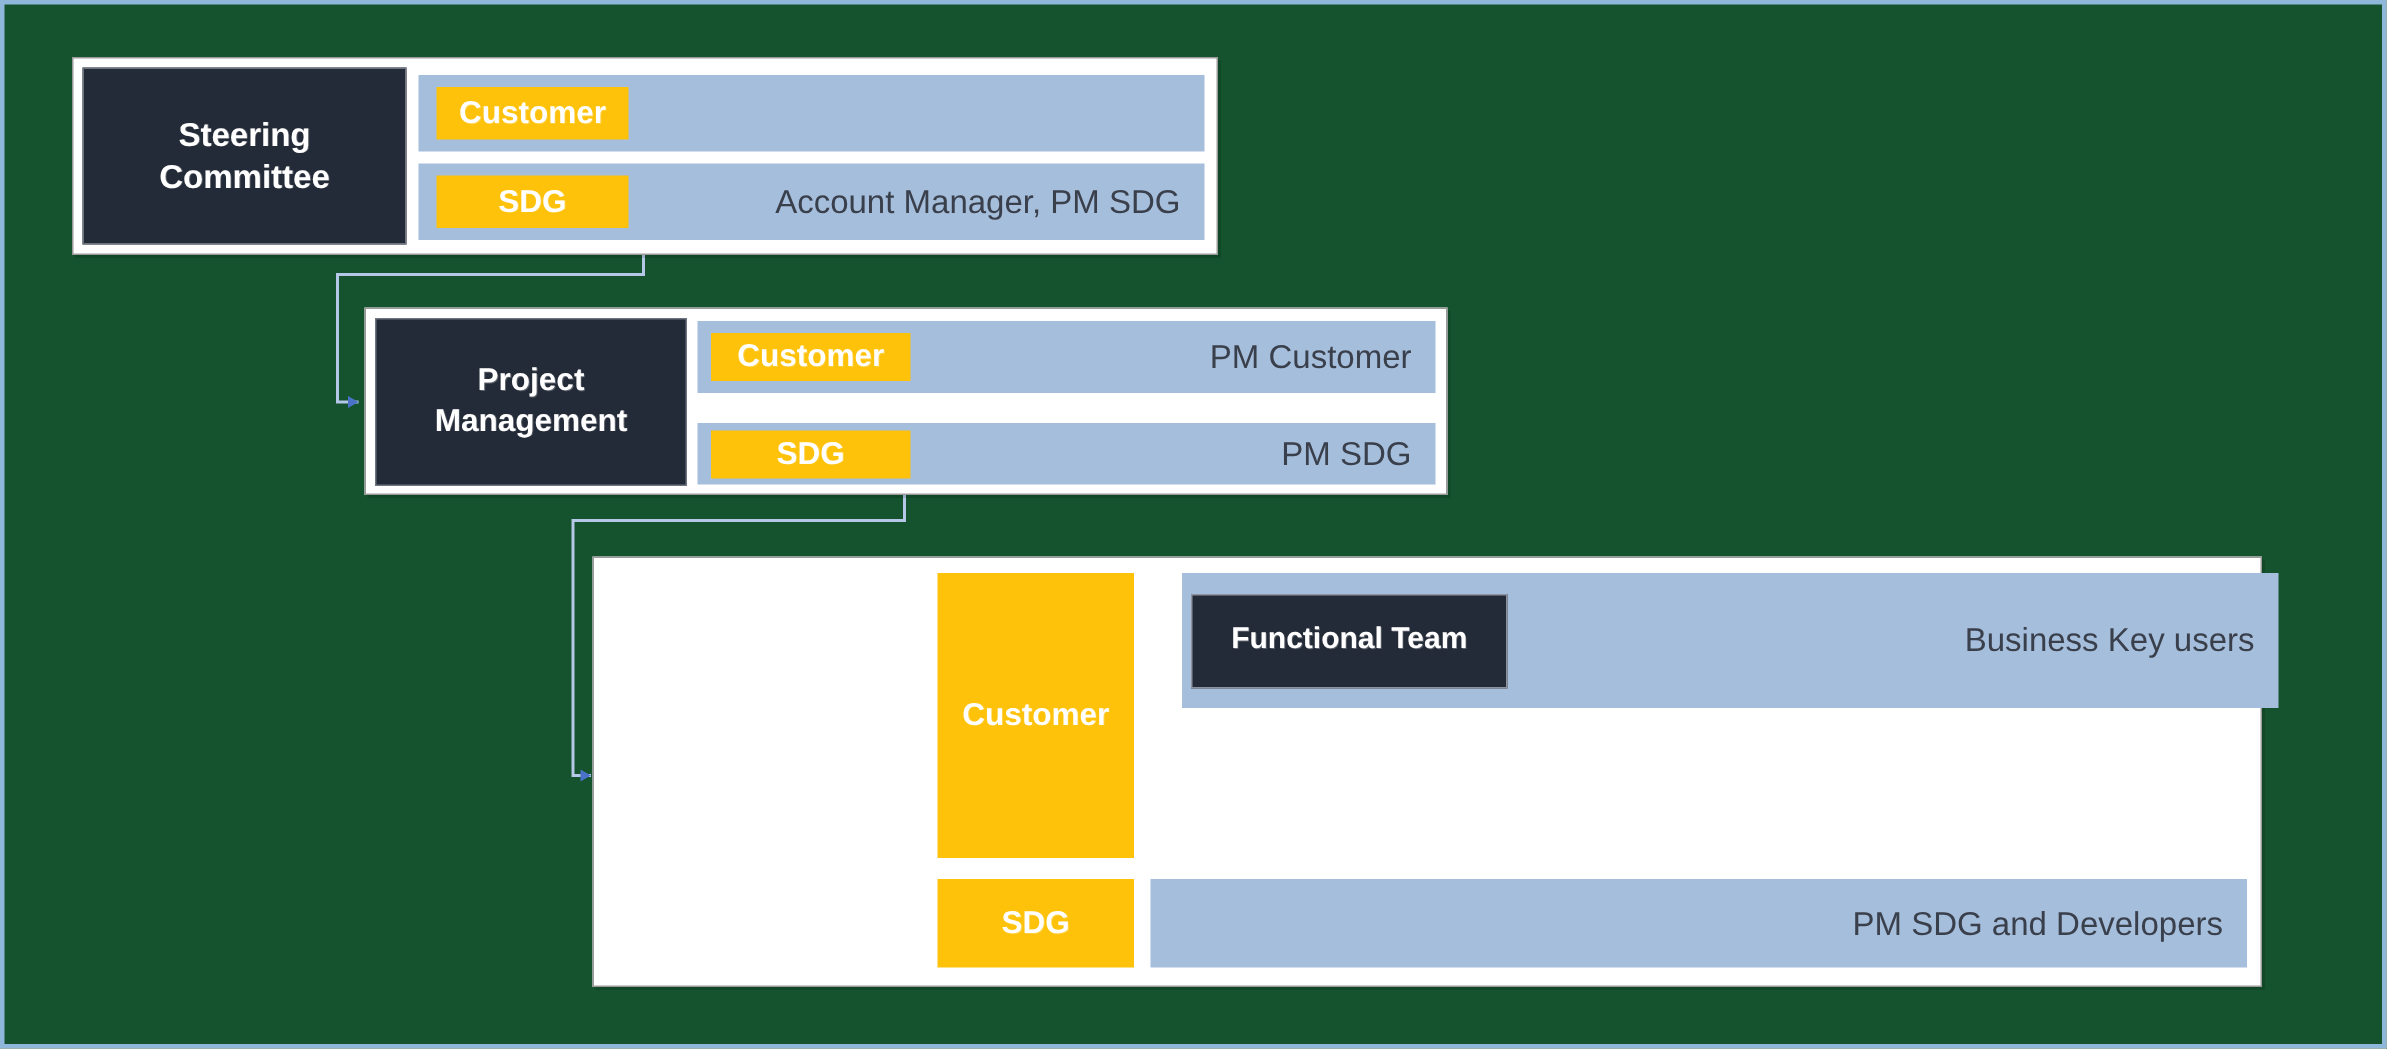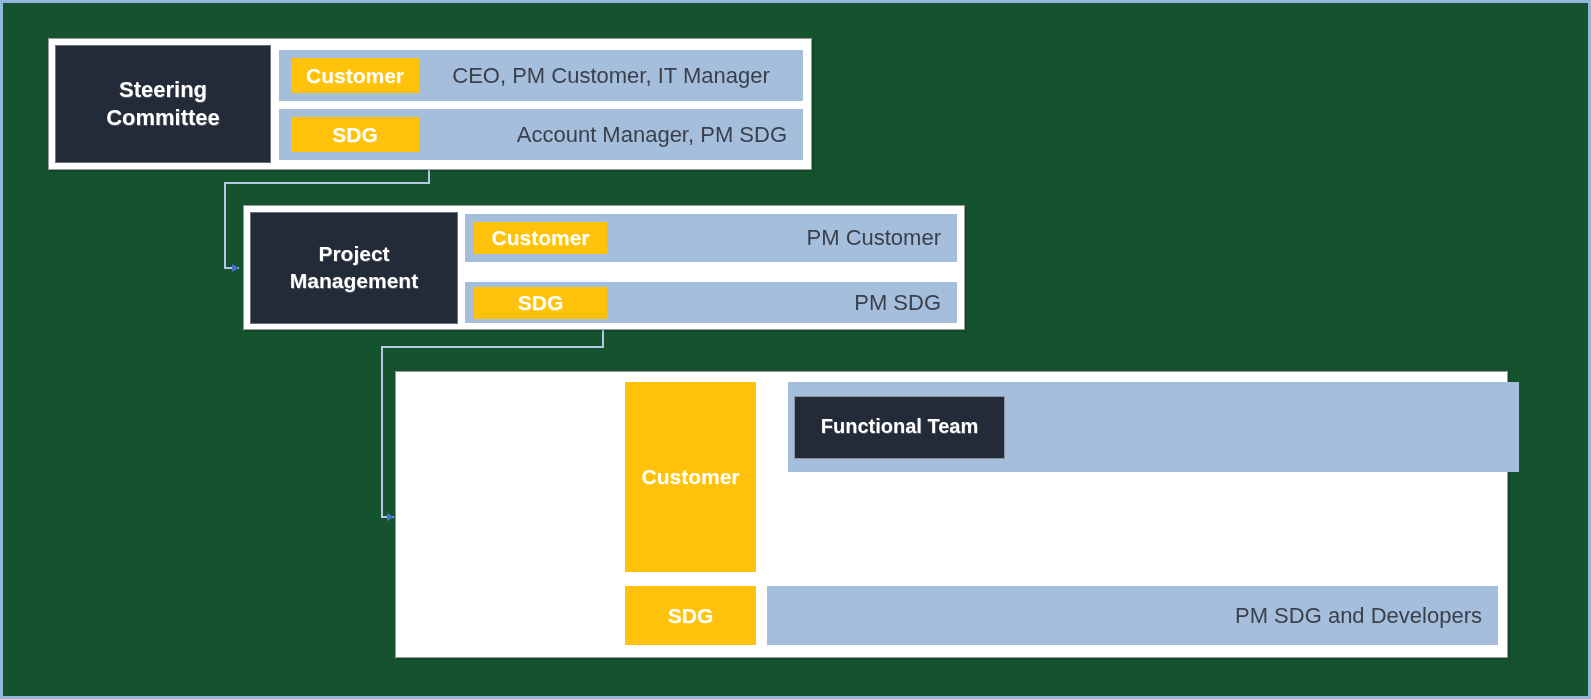"CEO, PM Customer, IT Manager" div.bar-text { html: <div>CEO, PM Customer, IT Manager</div> -> none }
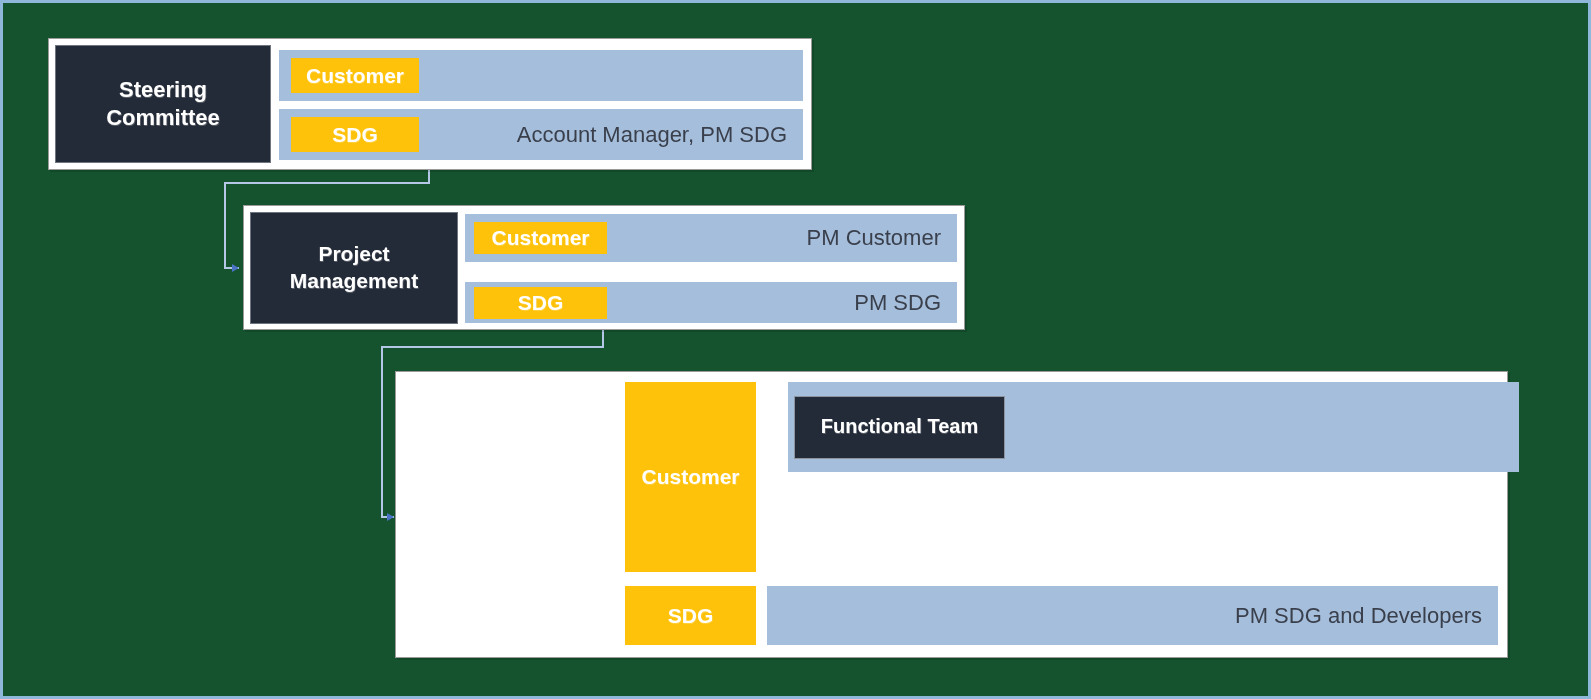"Business Key users" div.bar-text { html: none -> <div>Business Key users</div> }
